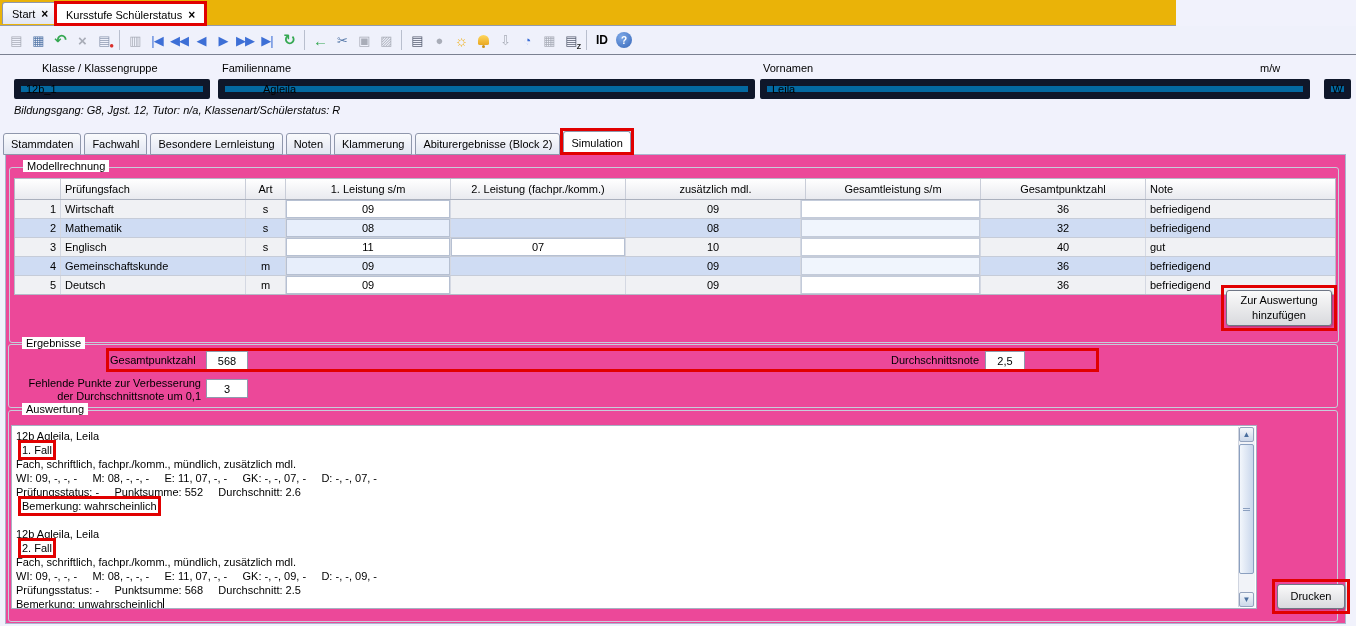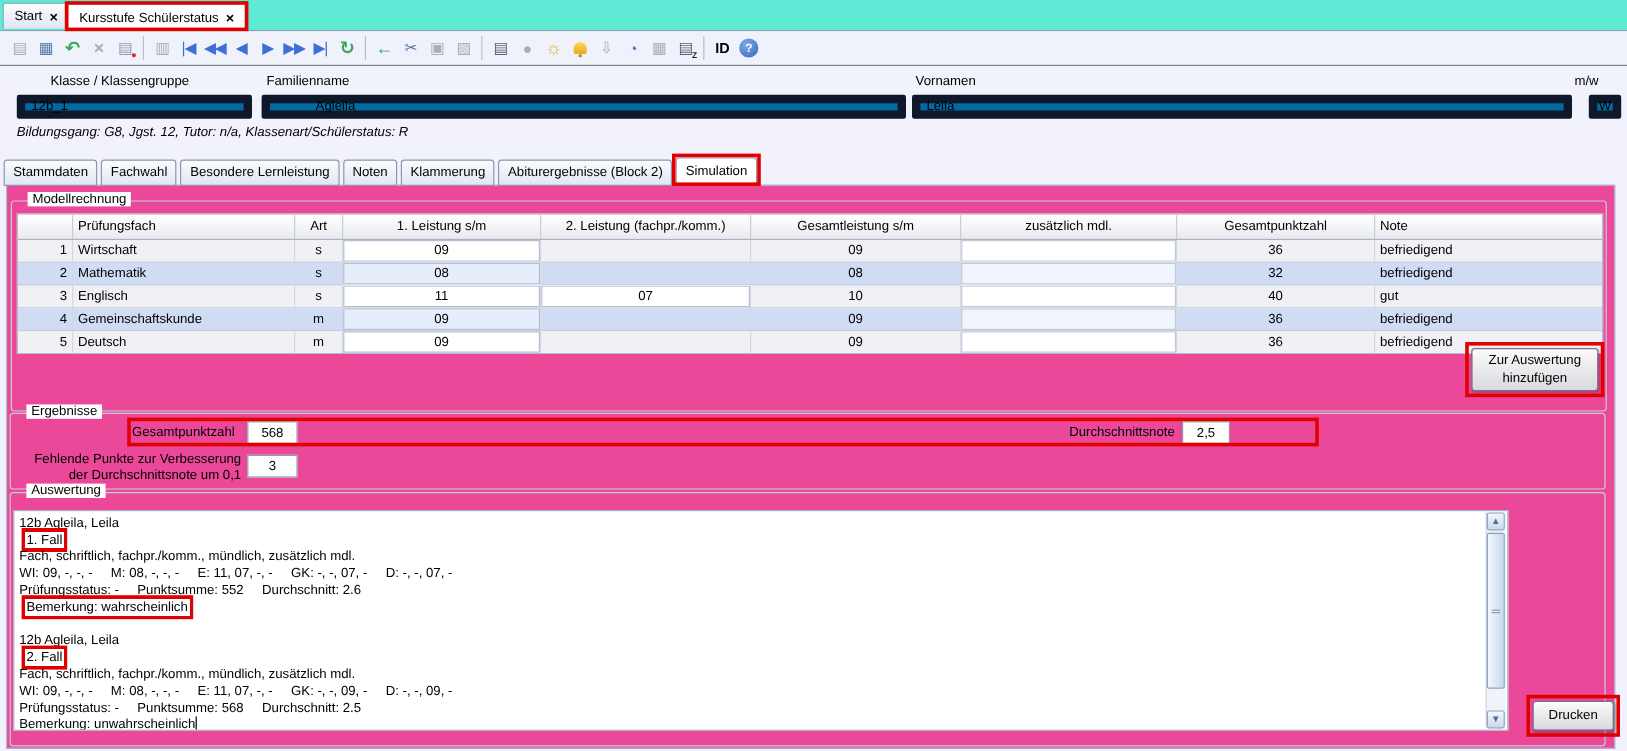"Start" .tabbar { background: #5eead4 -> #eab308; width: 1356px -> 1176px }
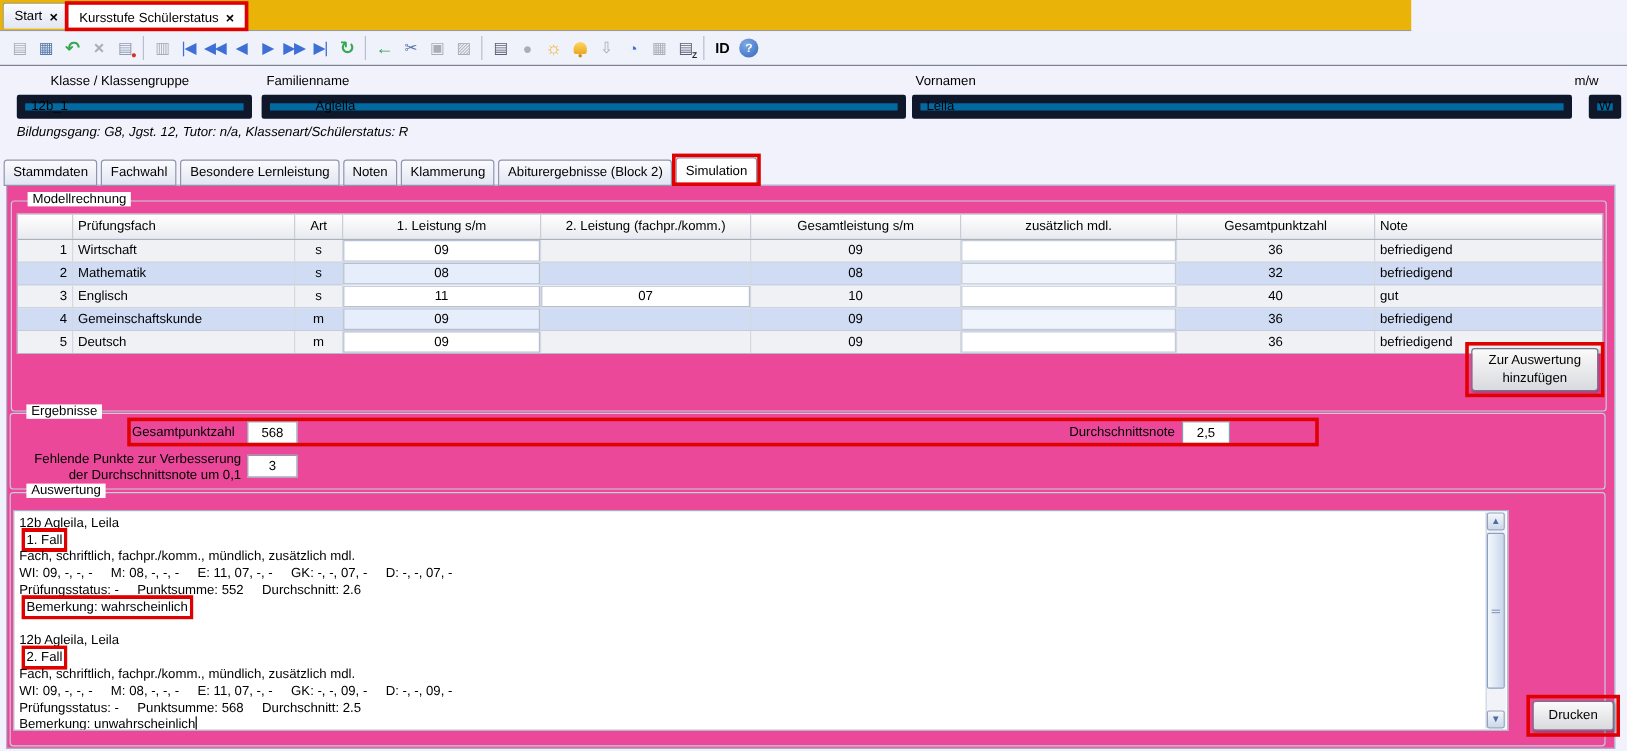"m/w" span.flabel { left: 1312px -> 1260px }
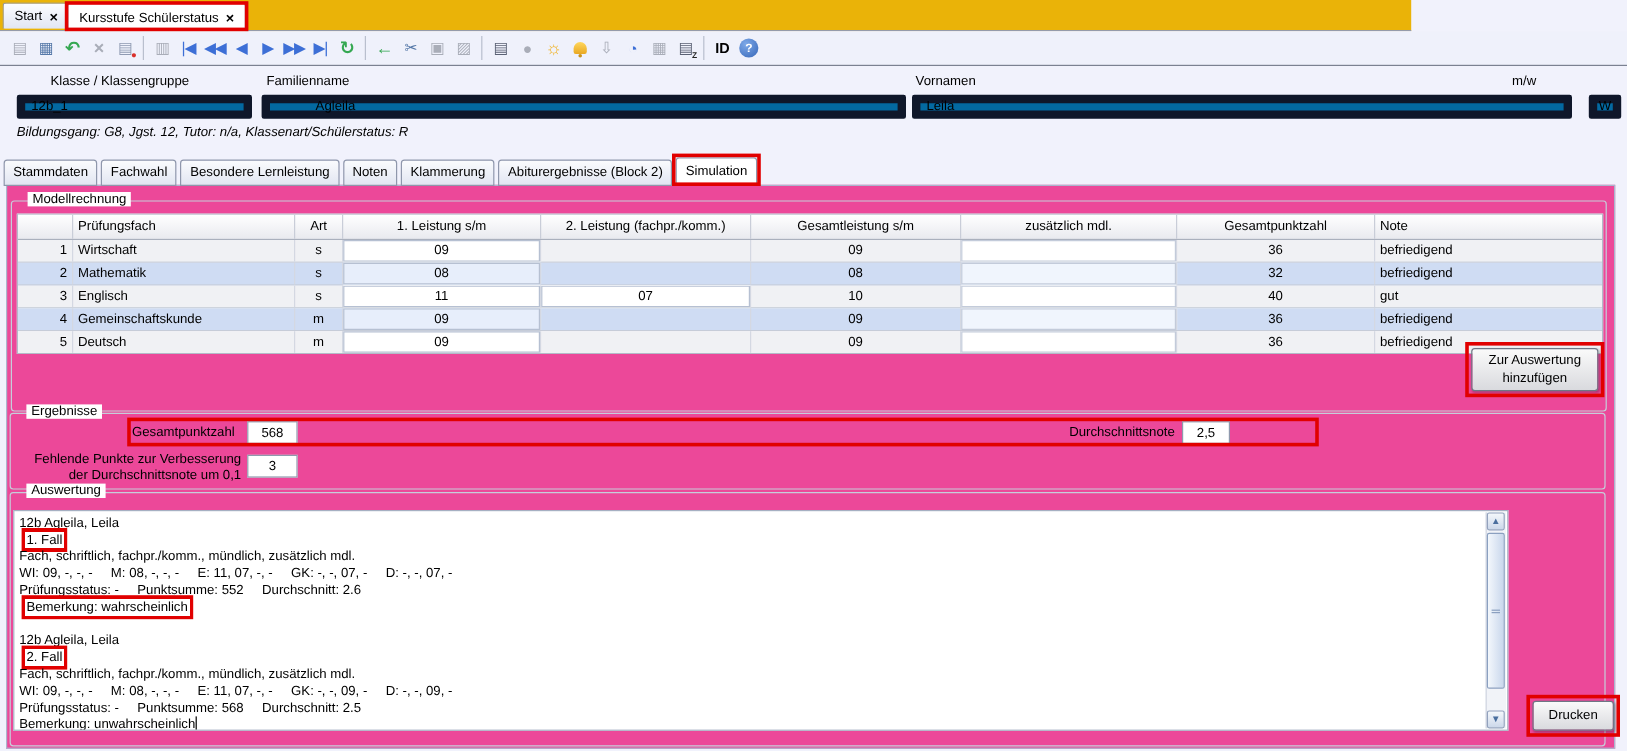"Gesamtleistung s/m" div.th { order: before "zusätzlich mdl." -> after "zusätzlich mdl." }
